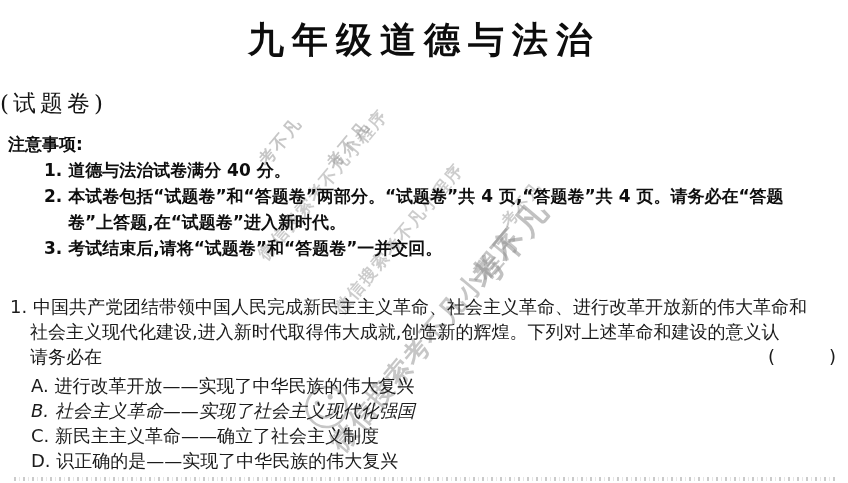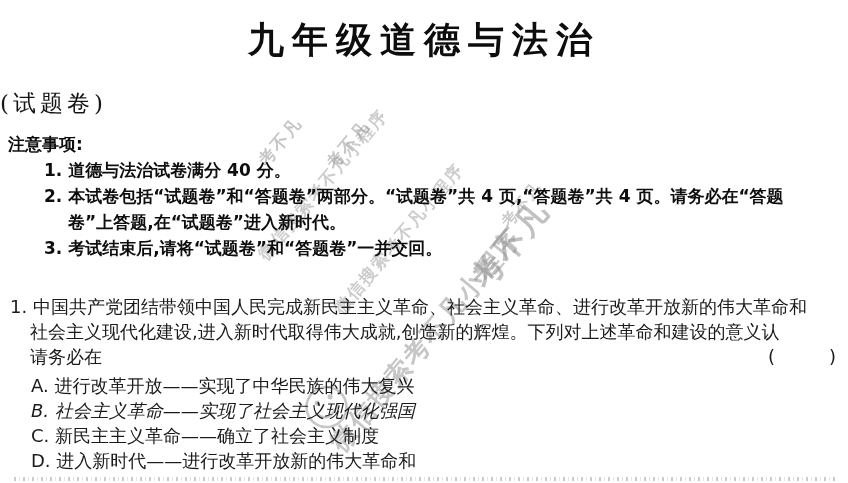"D. 进入新时代——进行改革开放新的伟大革命和" div.ln { text: 进入新时代——进行改革开放新的伟大革命和 -> 识正确的是——实现了中华民族的伟大复兴 }
